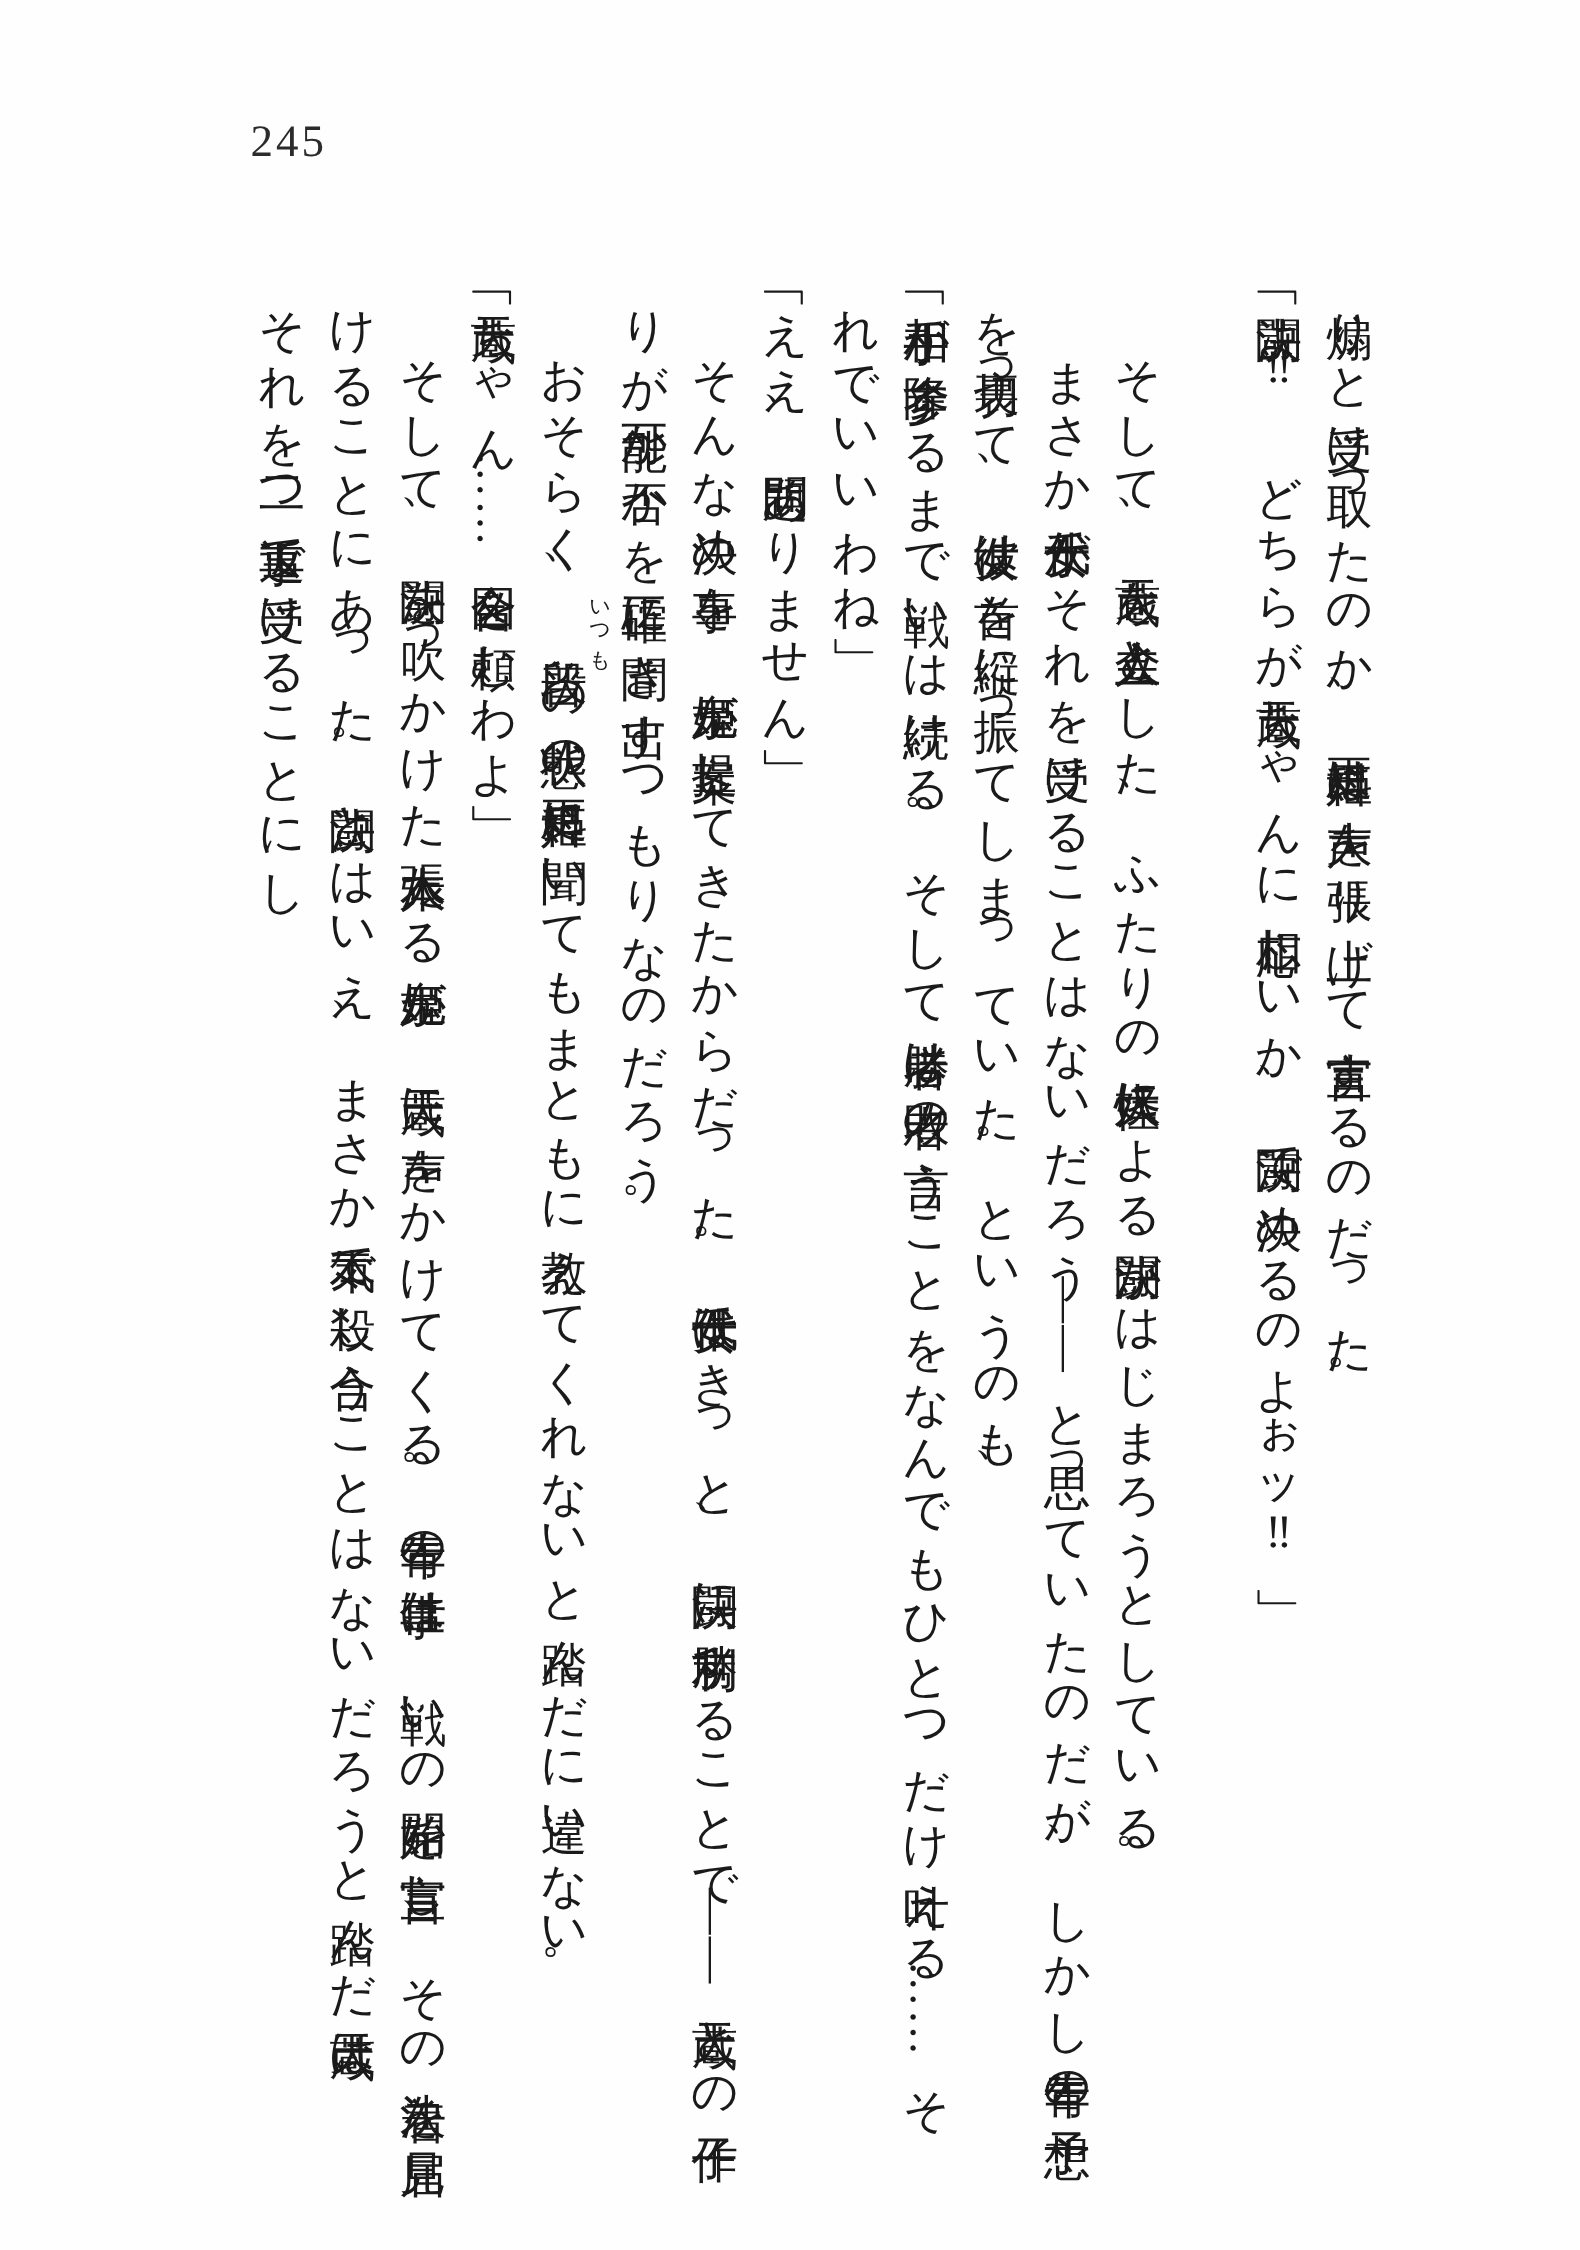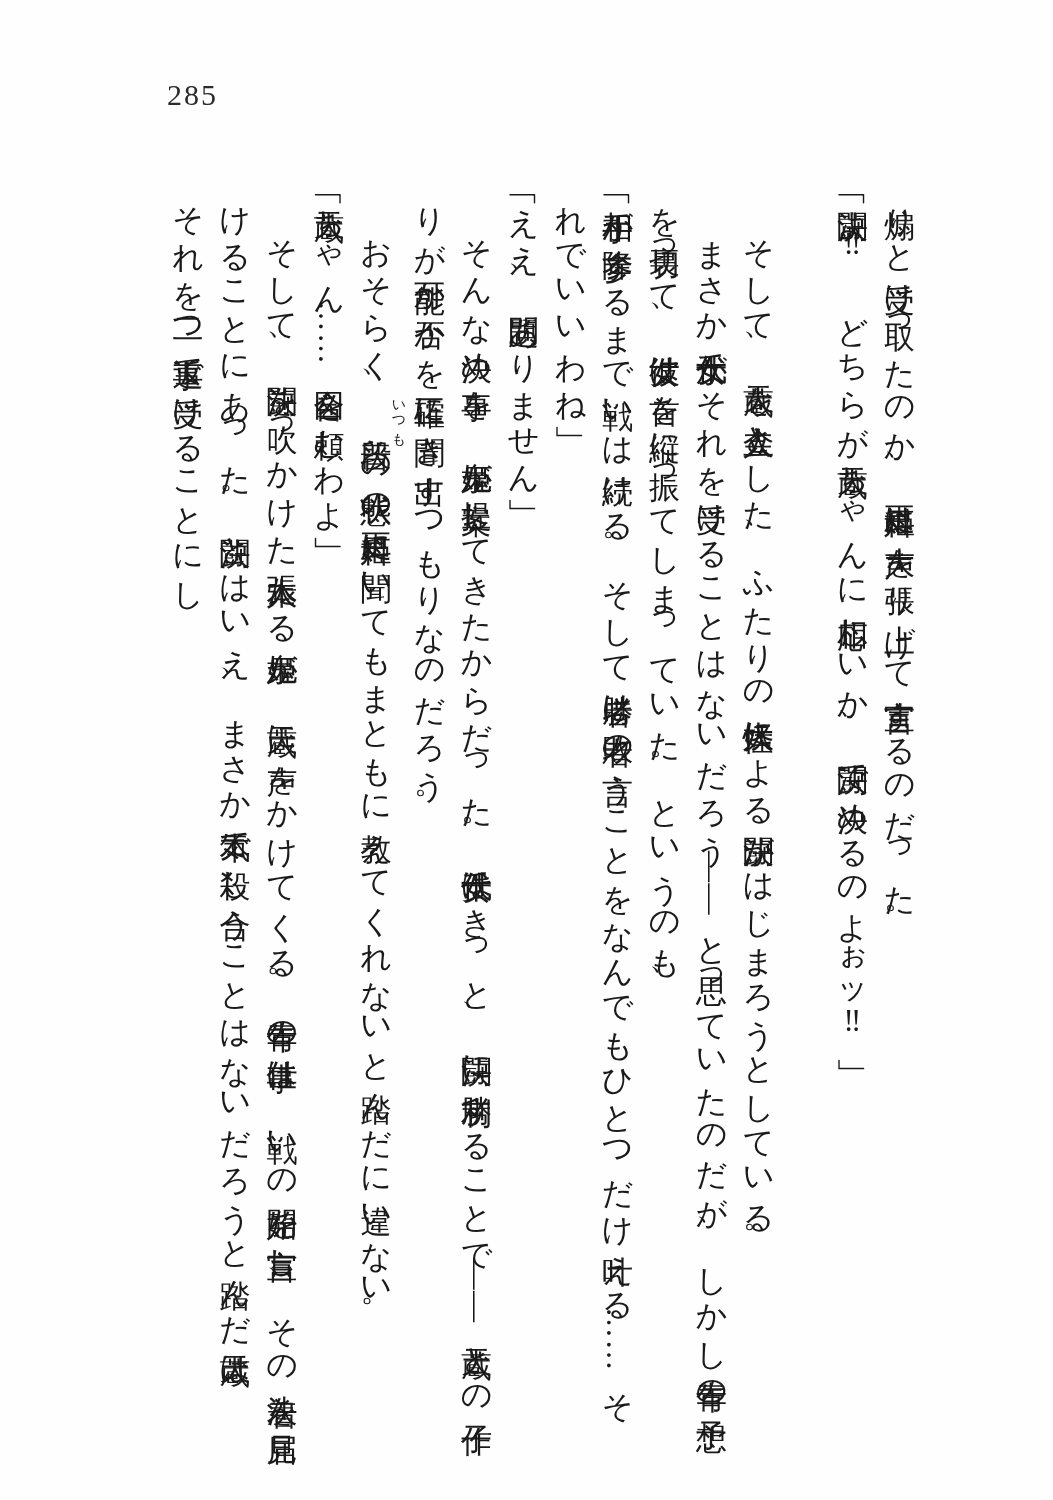"285" div.page-number { text: 285 -> 245 }
